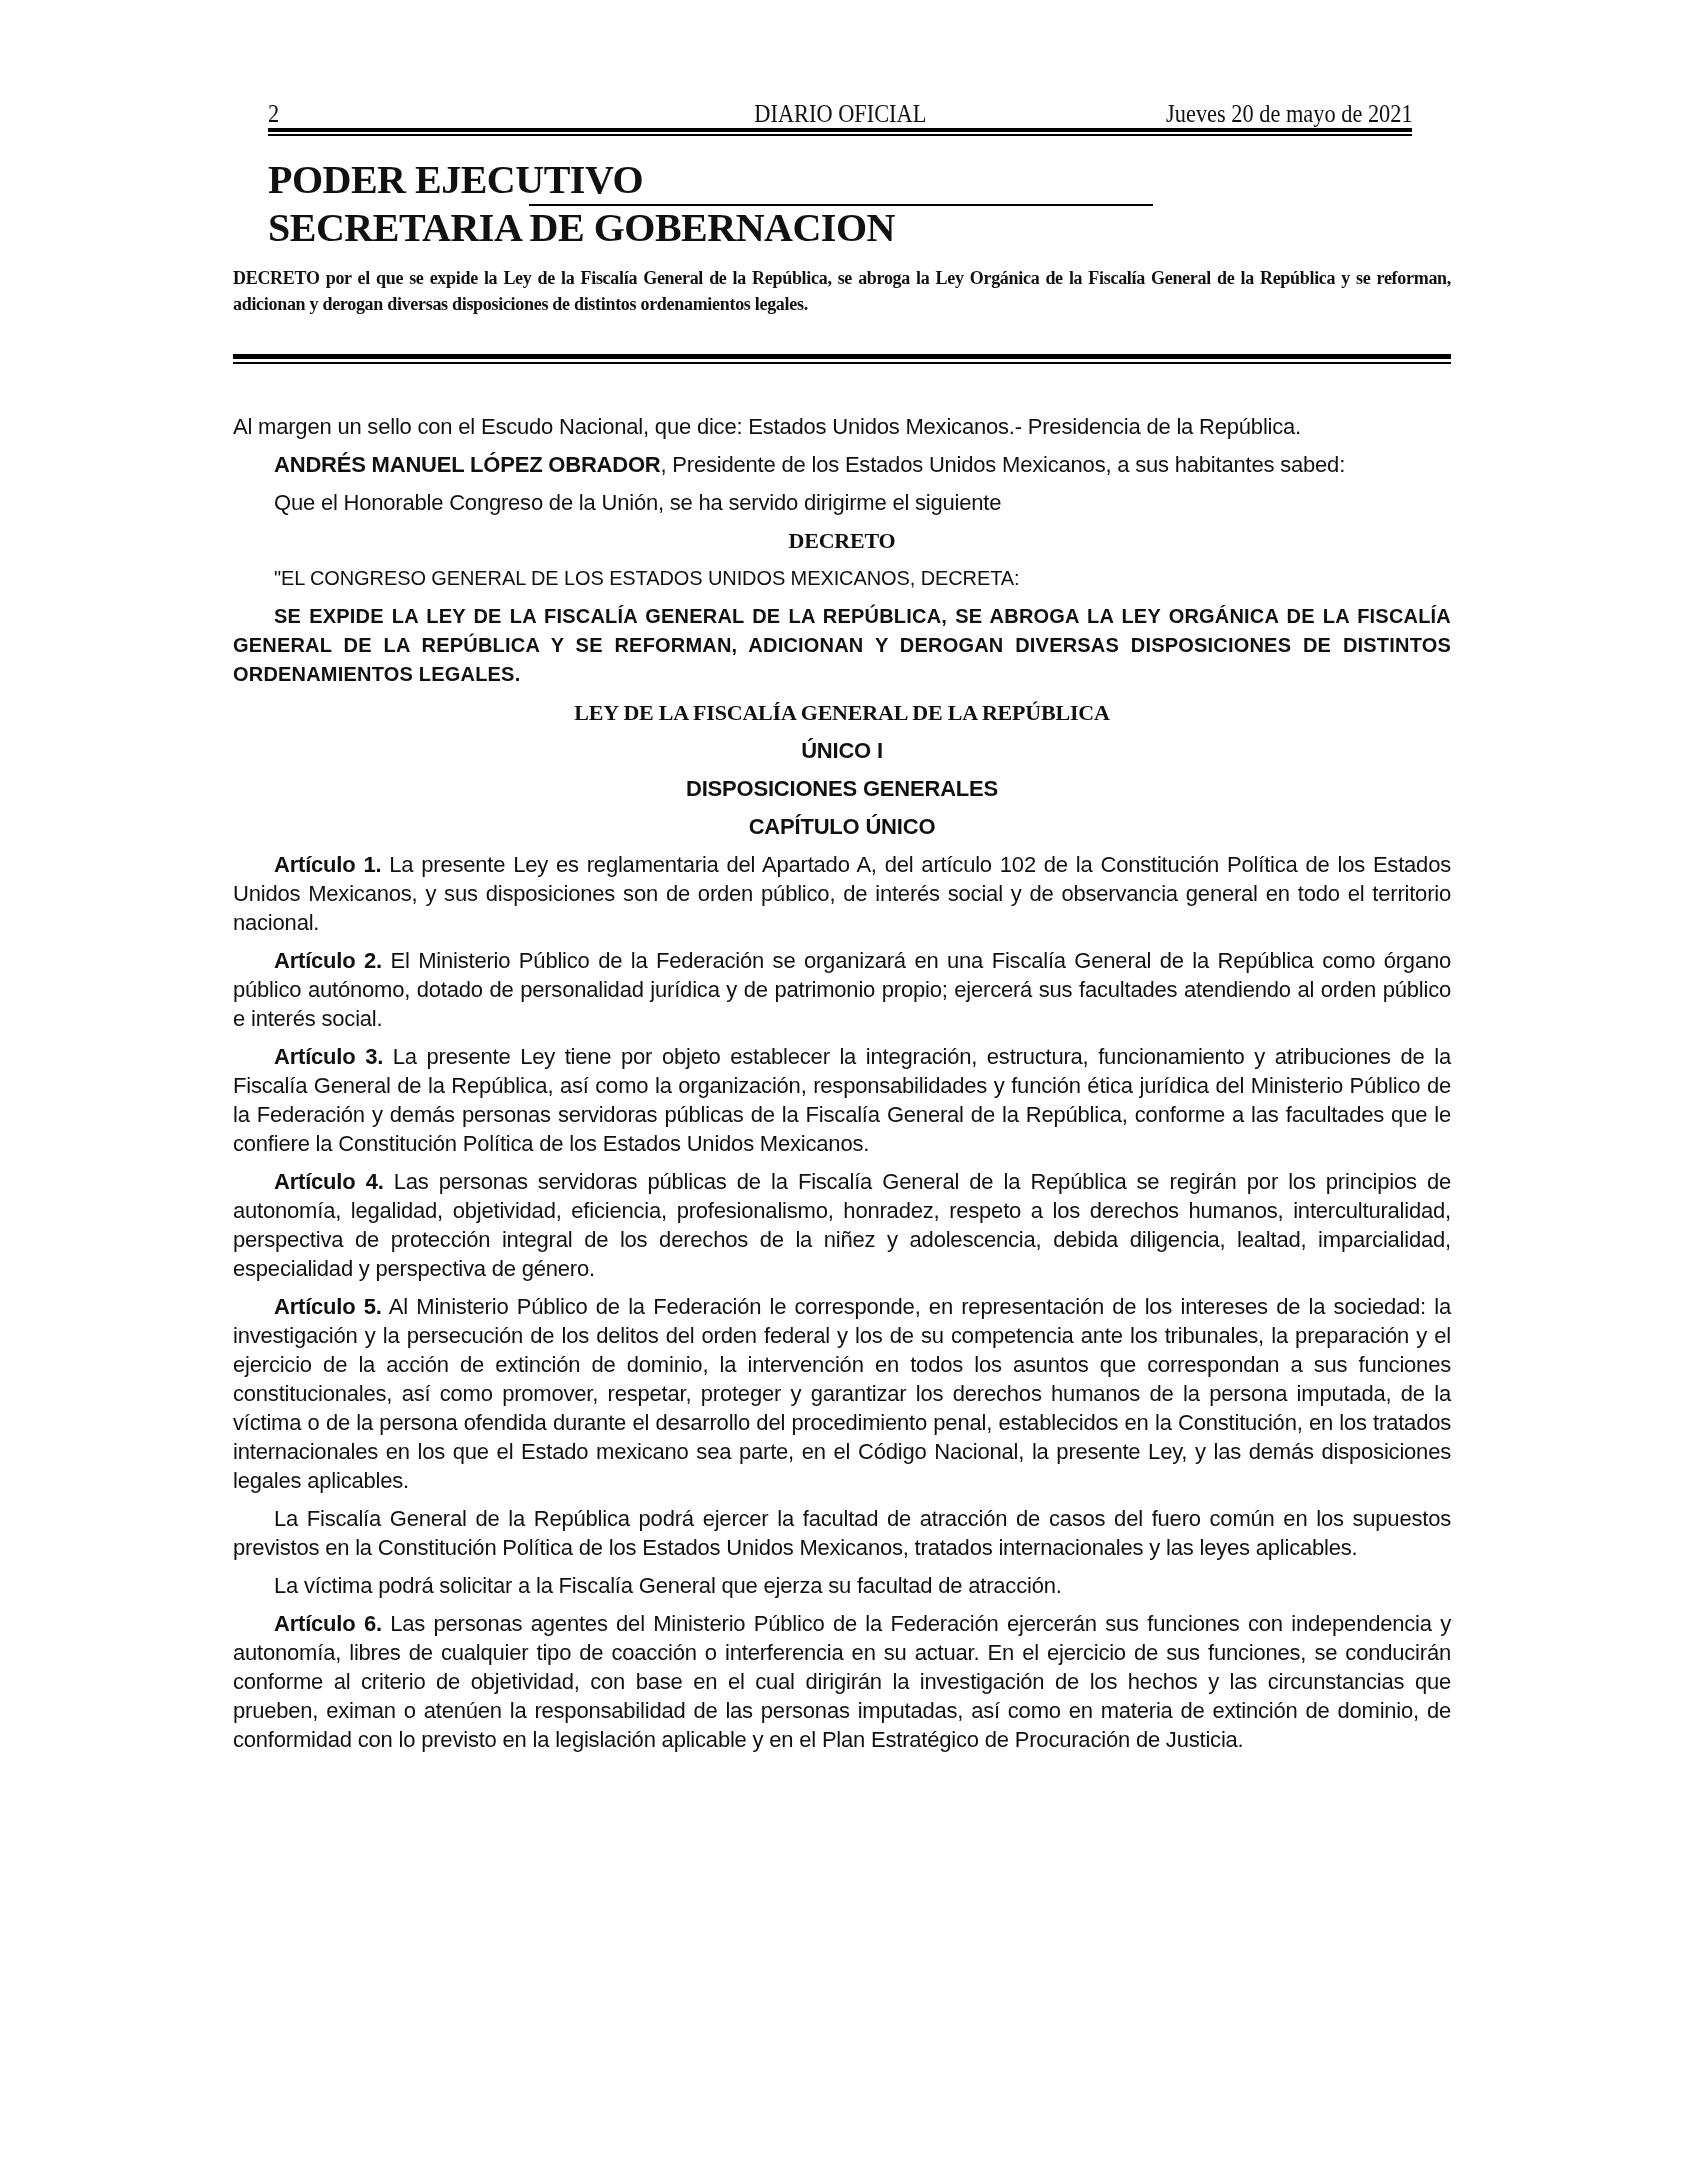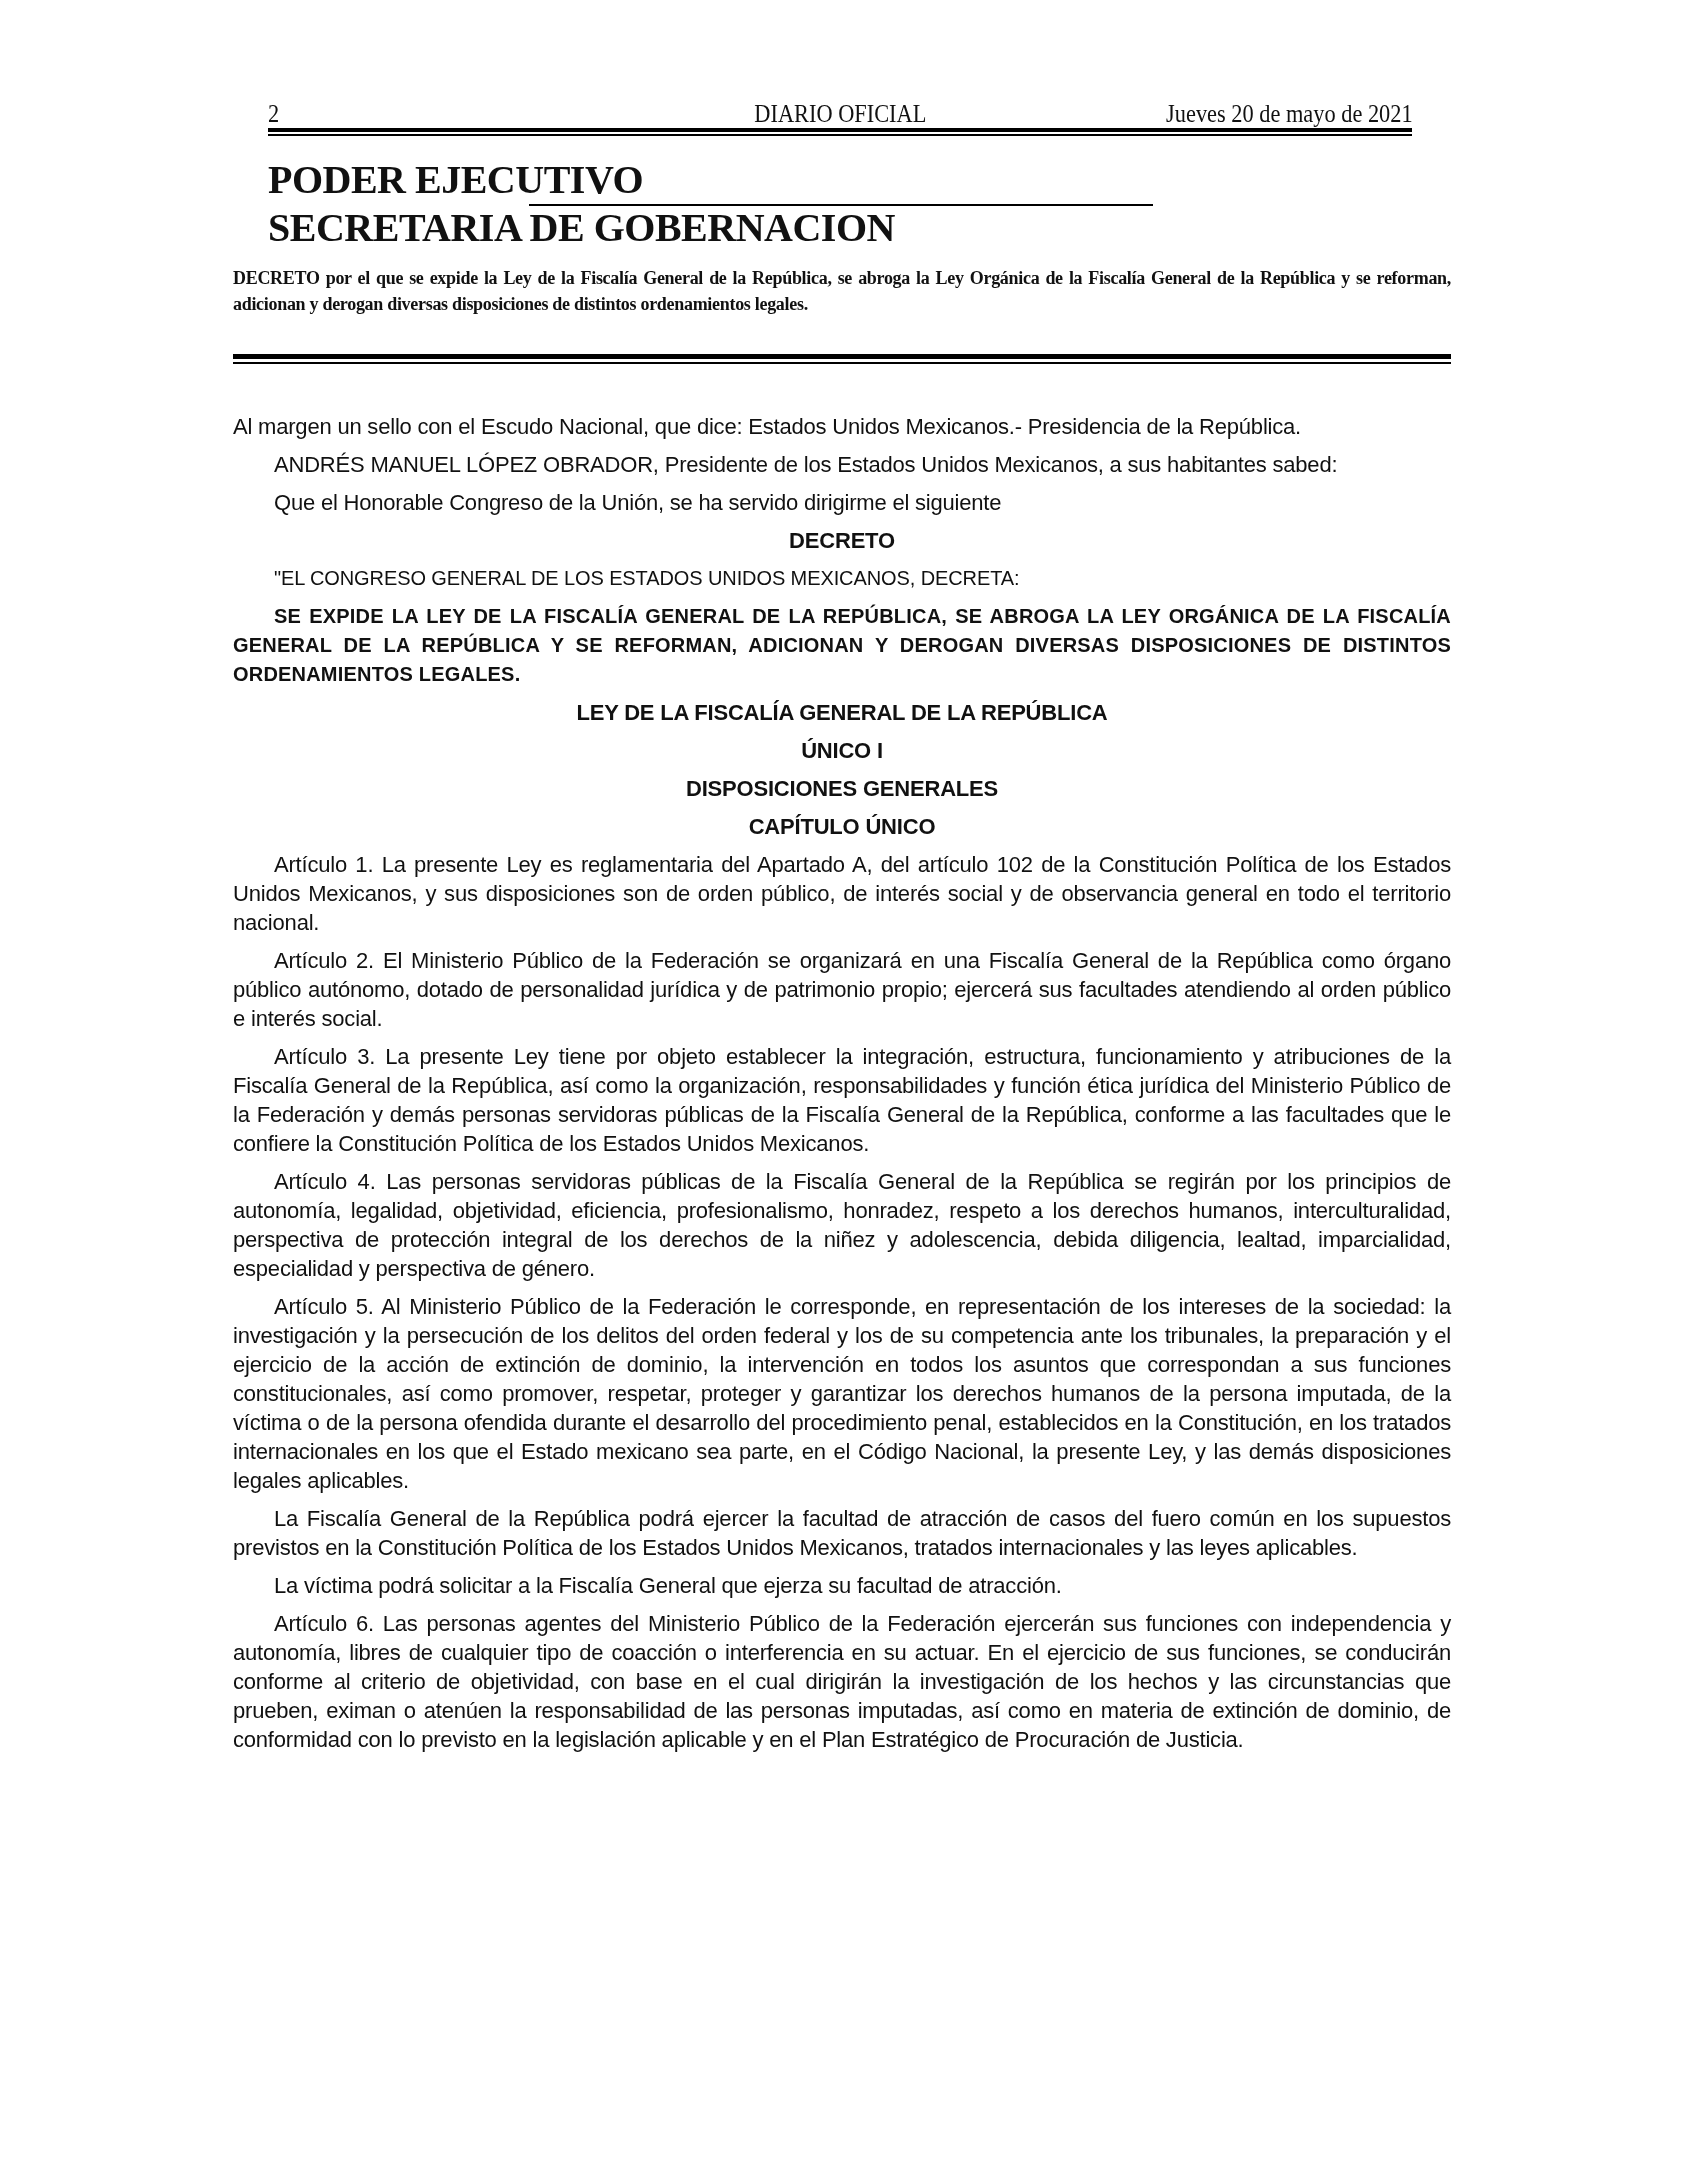"ANDRÉS MANUEL LÓPEZ OBRADOR" .b { font-weight: normal -> bold }
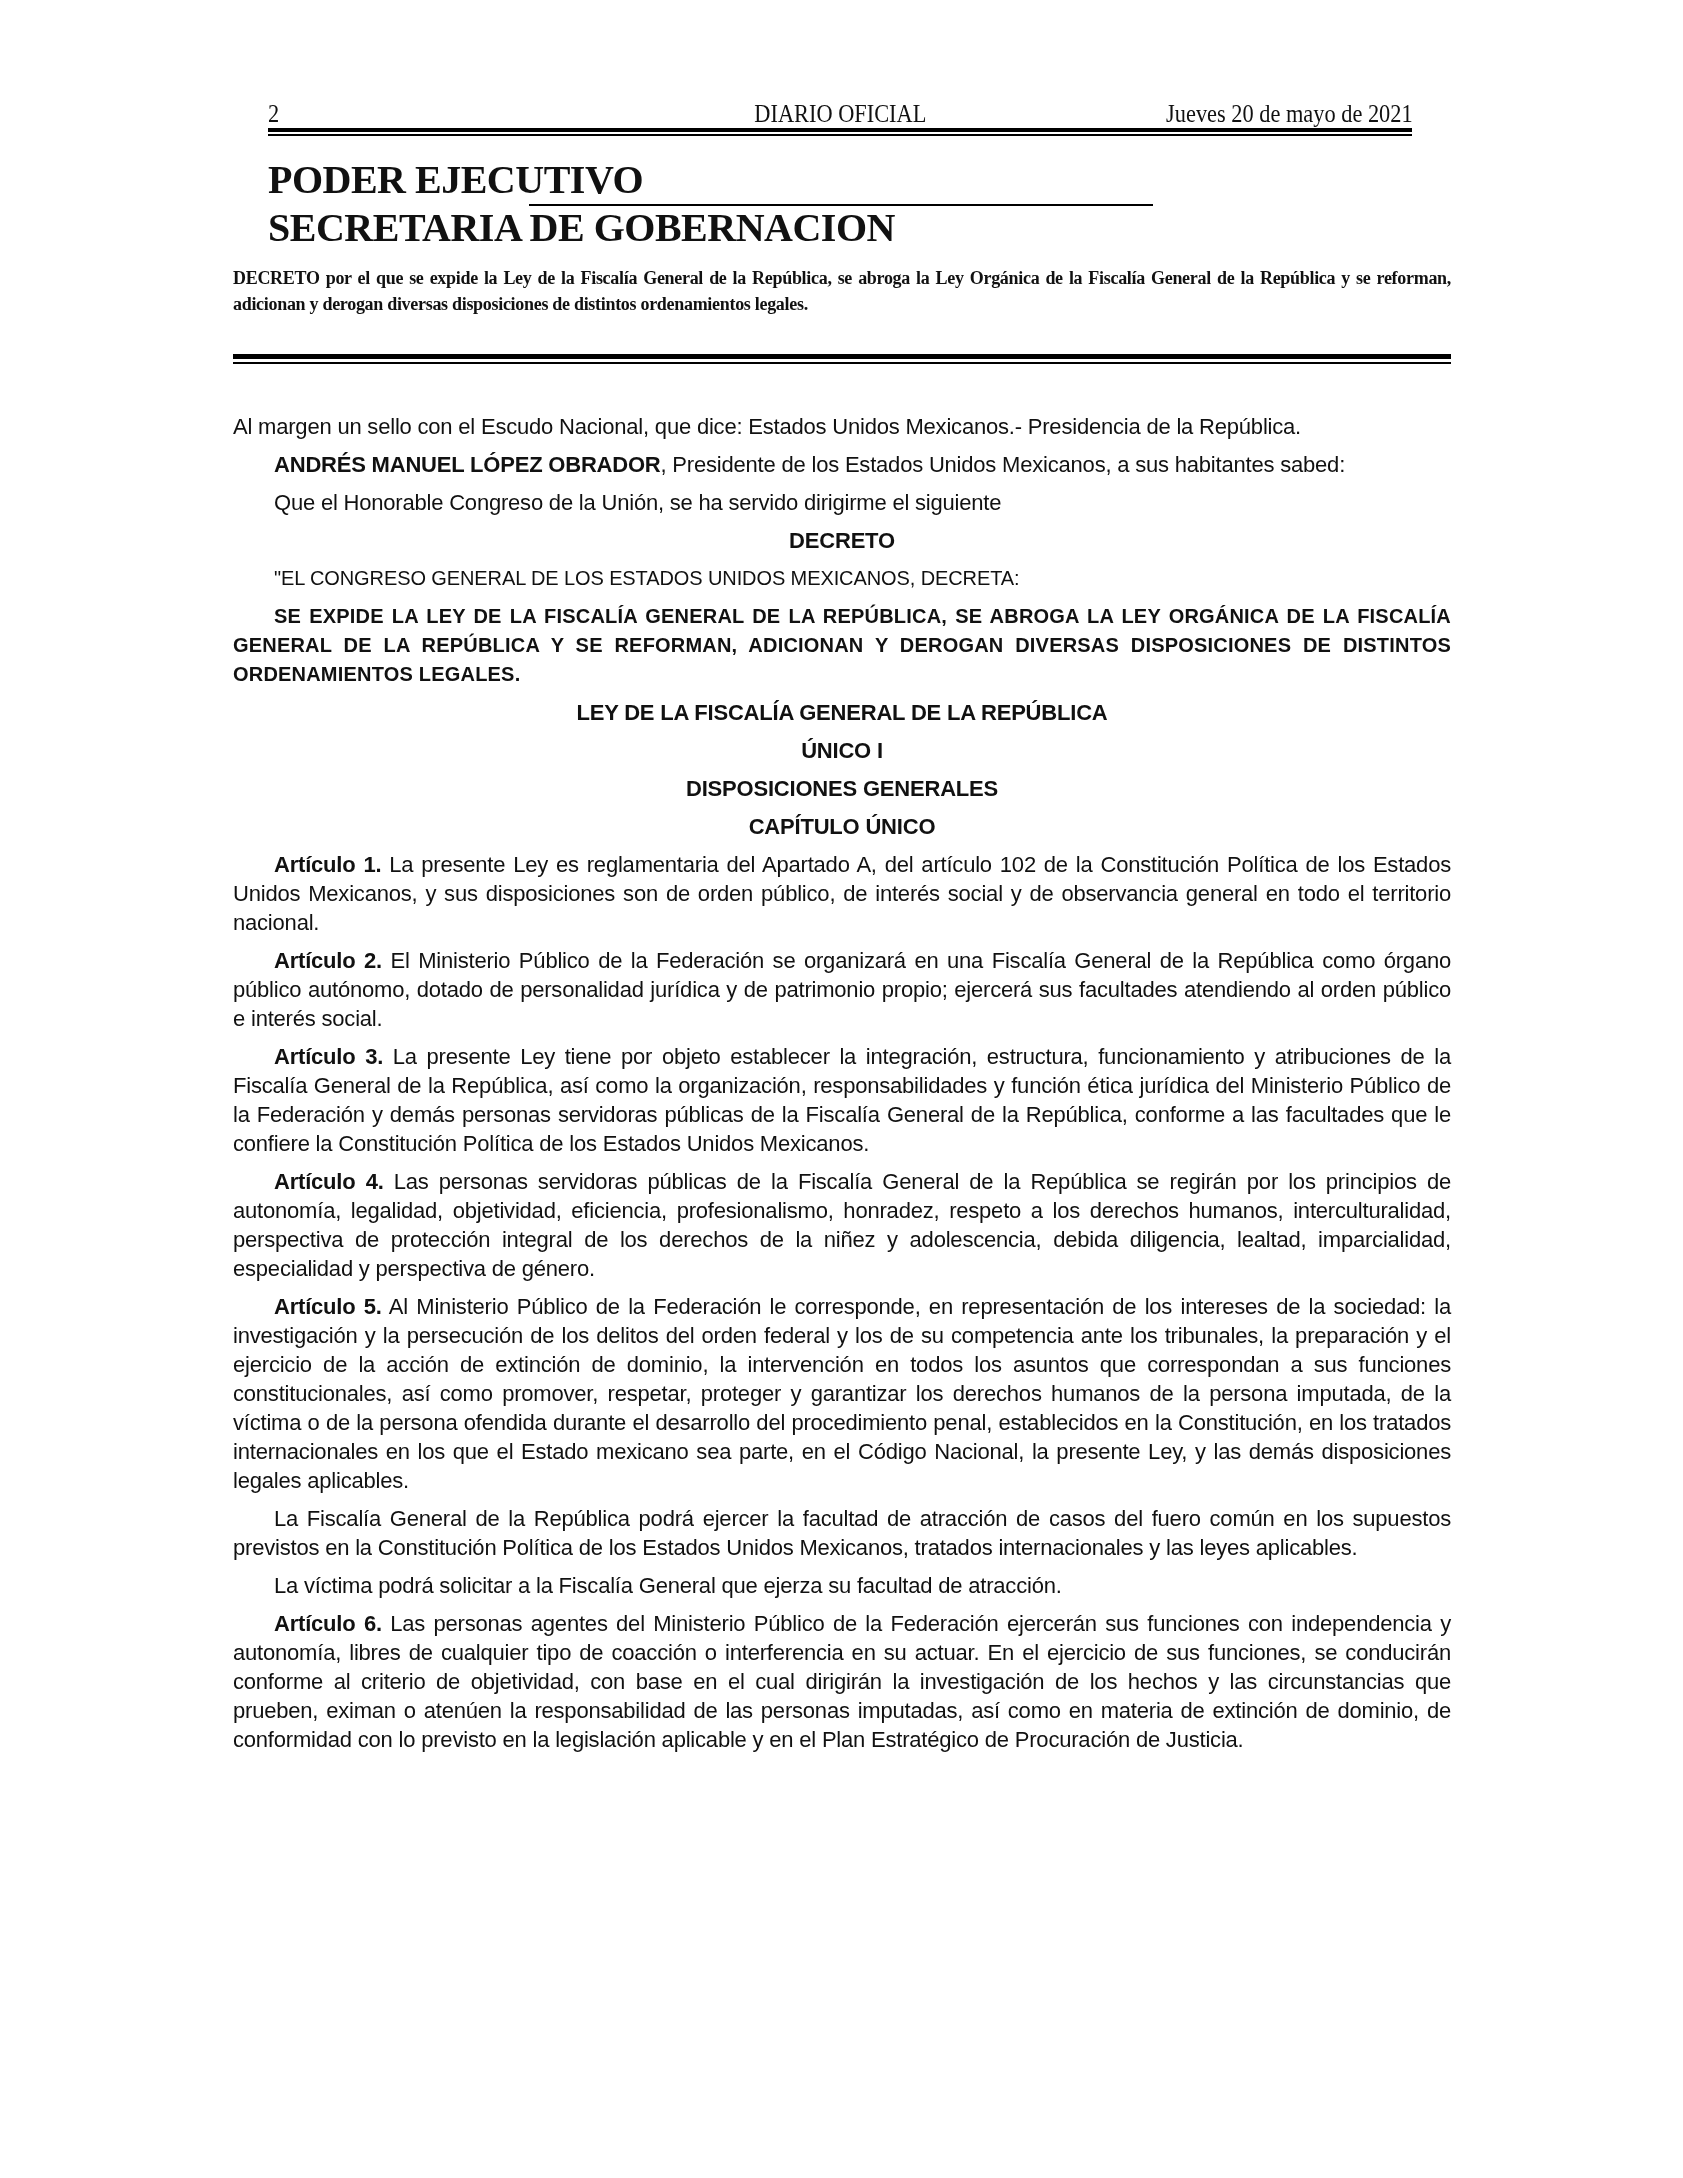"DECRETO" .serif-center { font-family: Liberation Sans, sans-serif -> Liberation Serif, serif }
